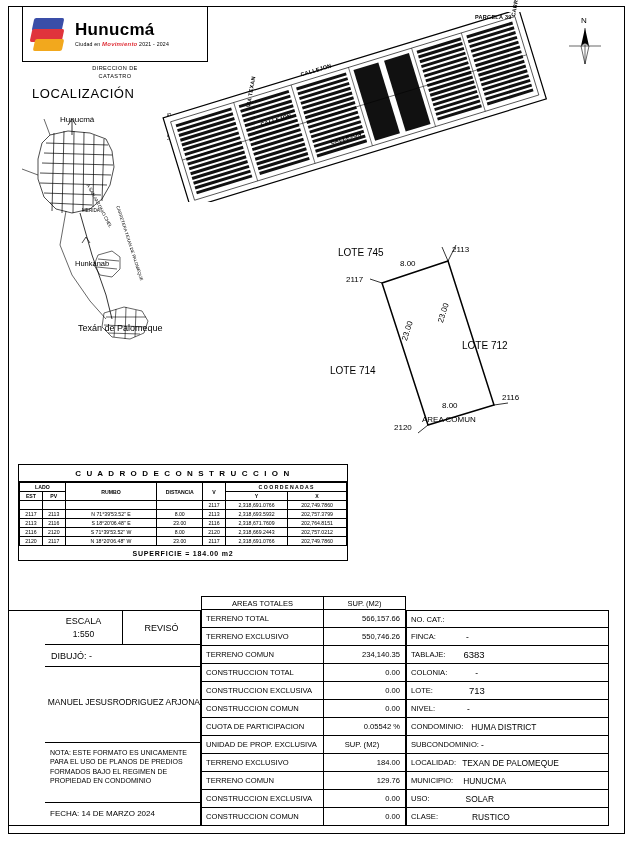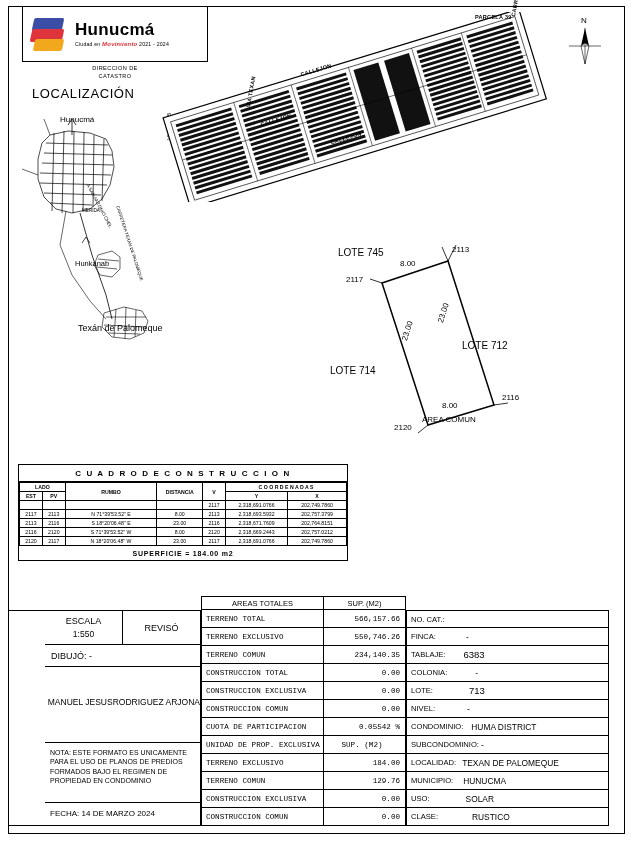"TERRENO TOTAL" .arow { font-family: Liberation Mono, monospace -> none }
